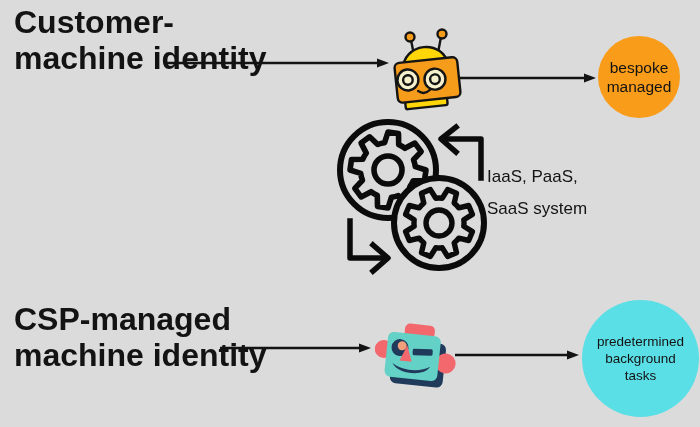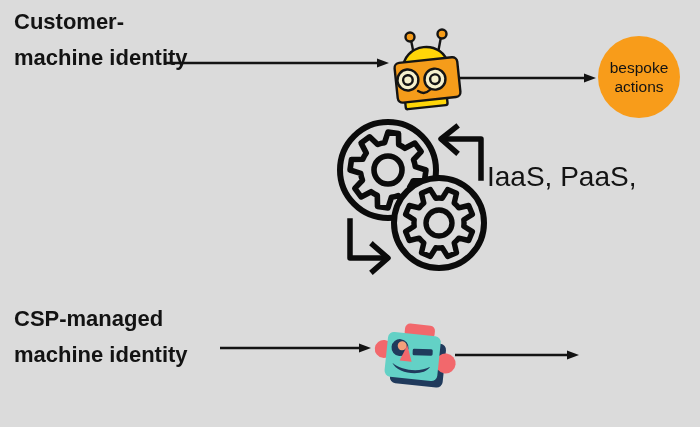"Customer-" .headline { font-size: 22px -> 32px }
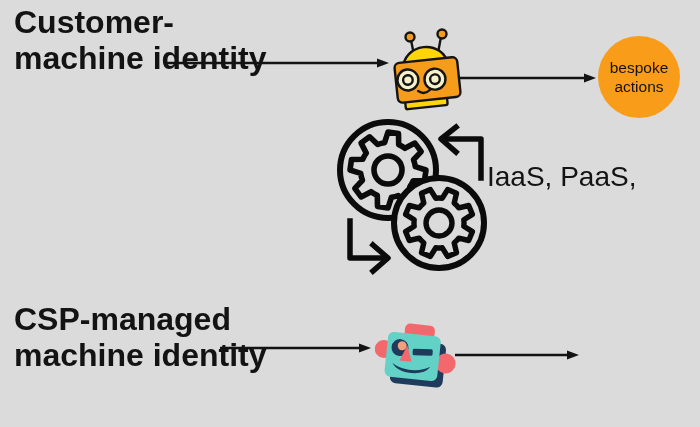"actions" span { text: actions -> managed }
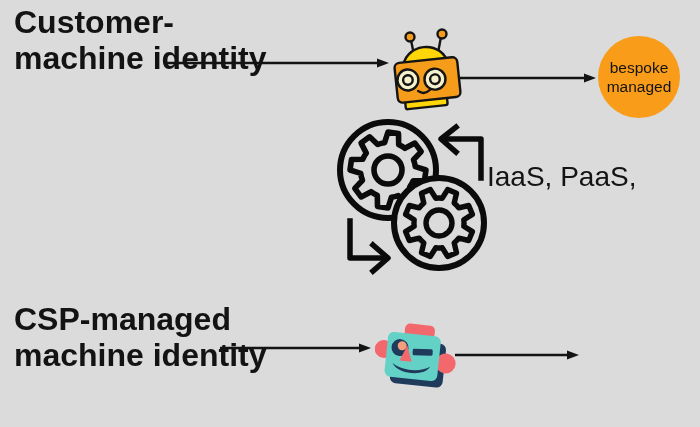"IaaS, PaaS," .sysline { font-size: 28px -> 17px }
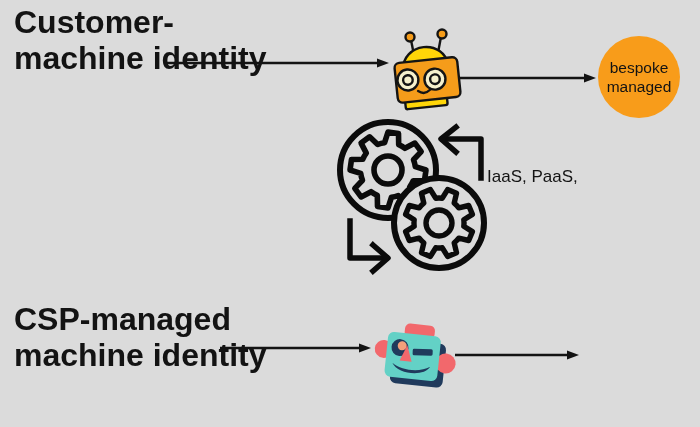"SaaS system" span.ln { html: none -> <span>SaaS system</span> }
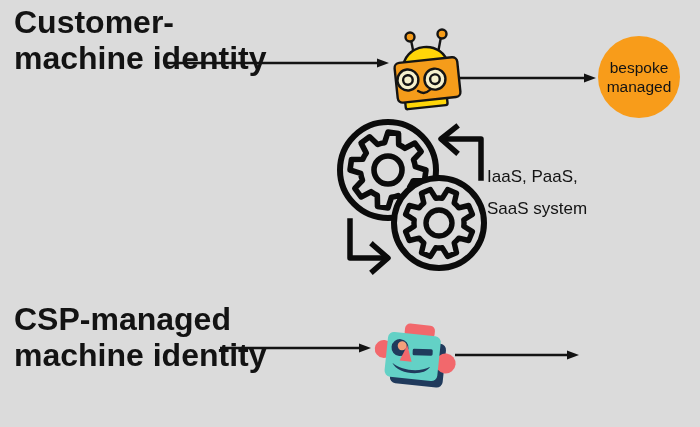"predetermined" div.bubble { html: none -> <div> <span>predetermined</span> <span>background</span> <span>tasks</span> </div> }
